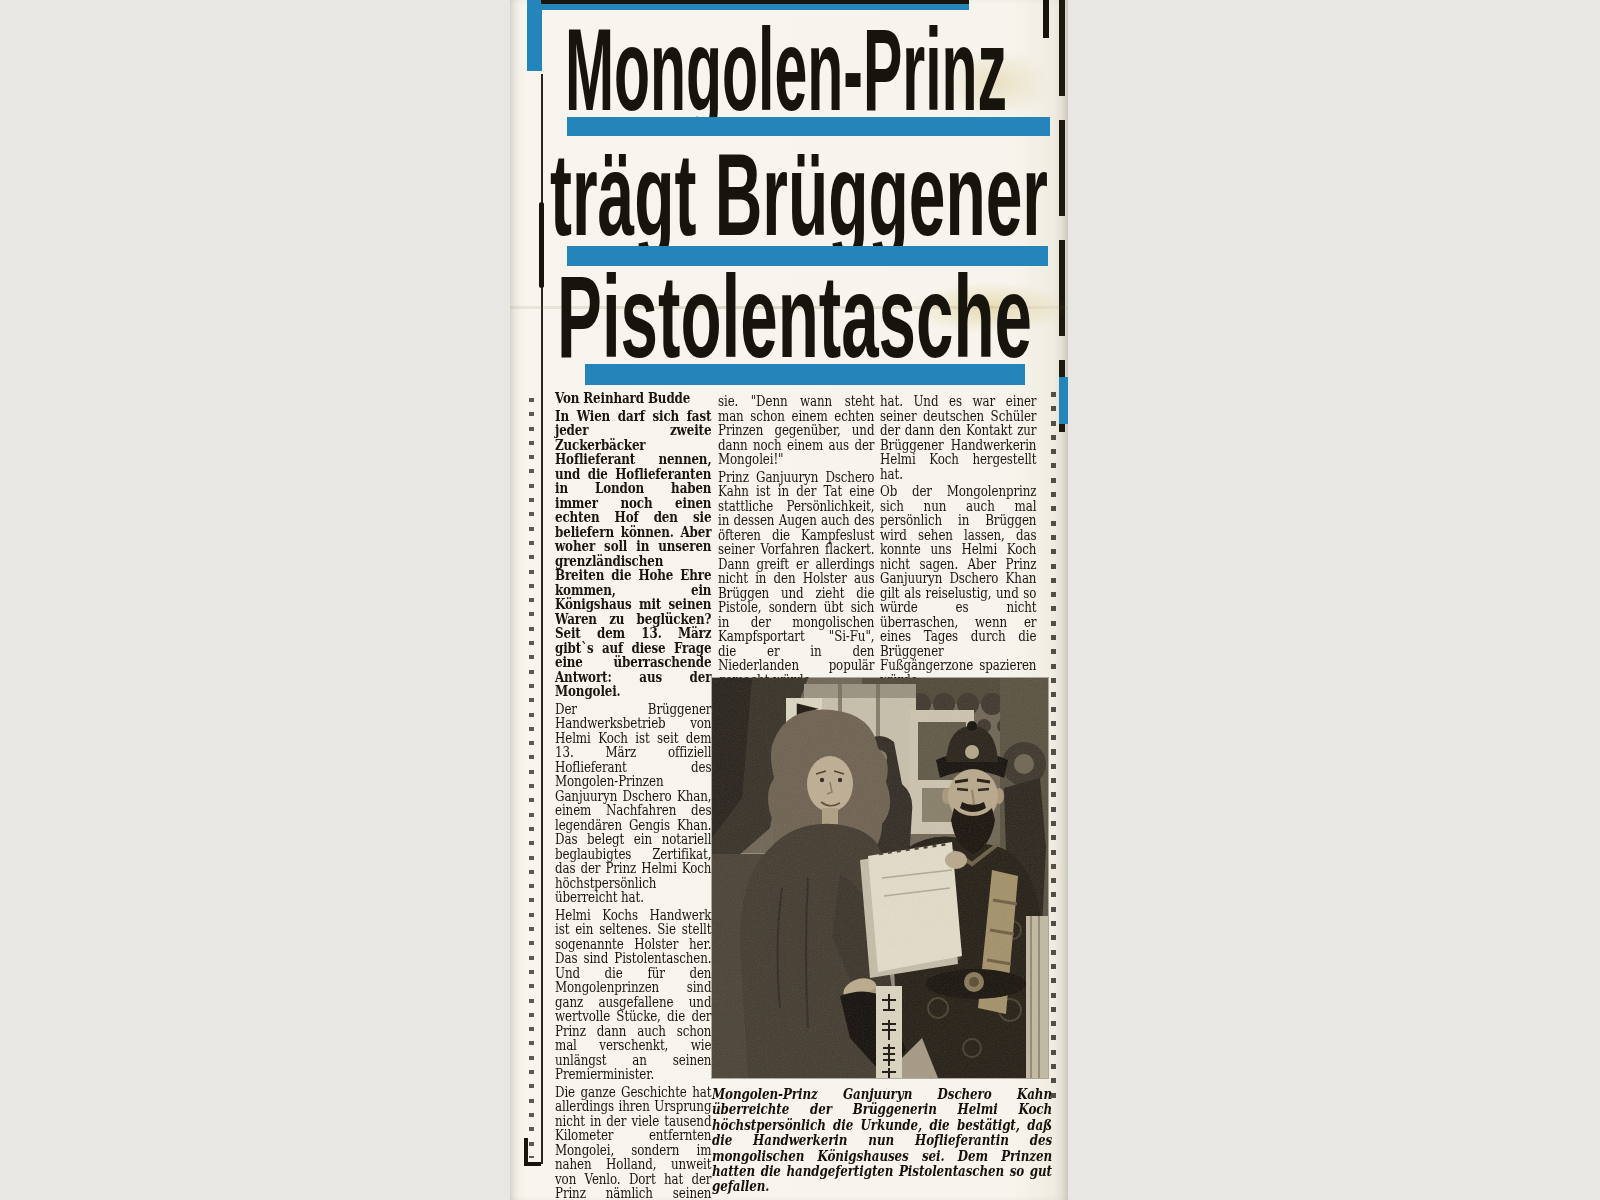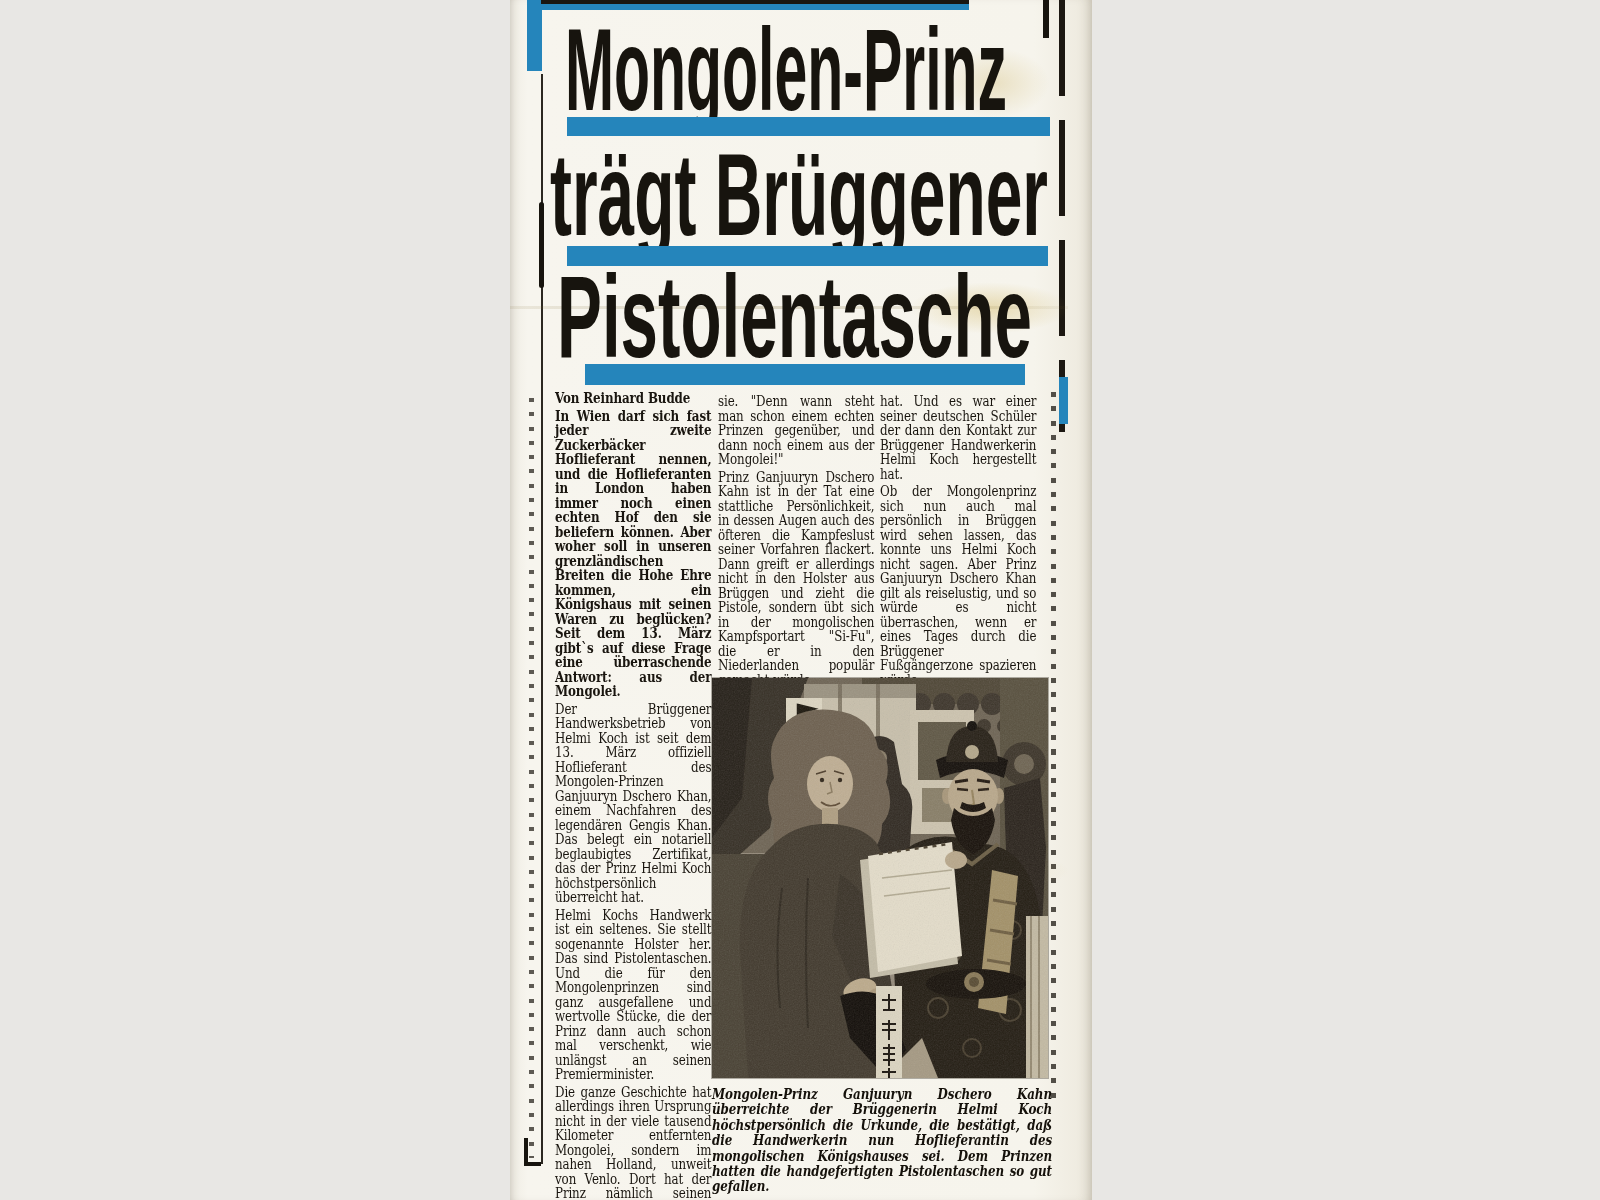"Mongolen-Prinz" .clip { padding-left: 24px -> none }
